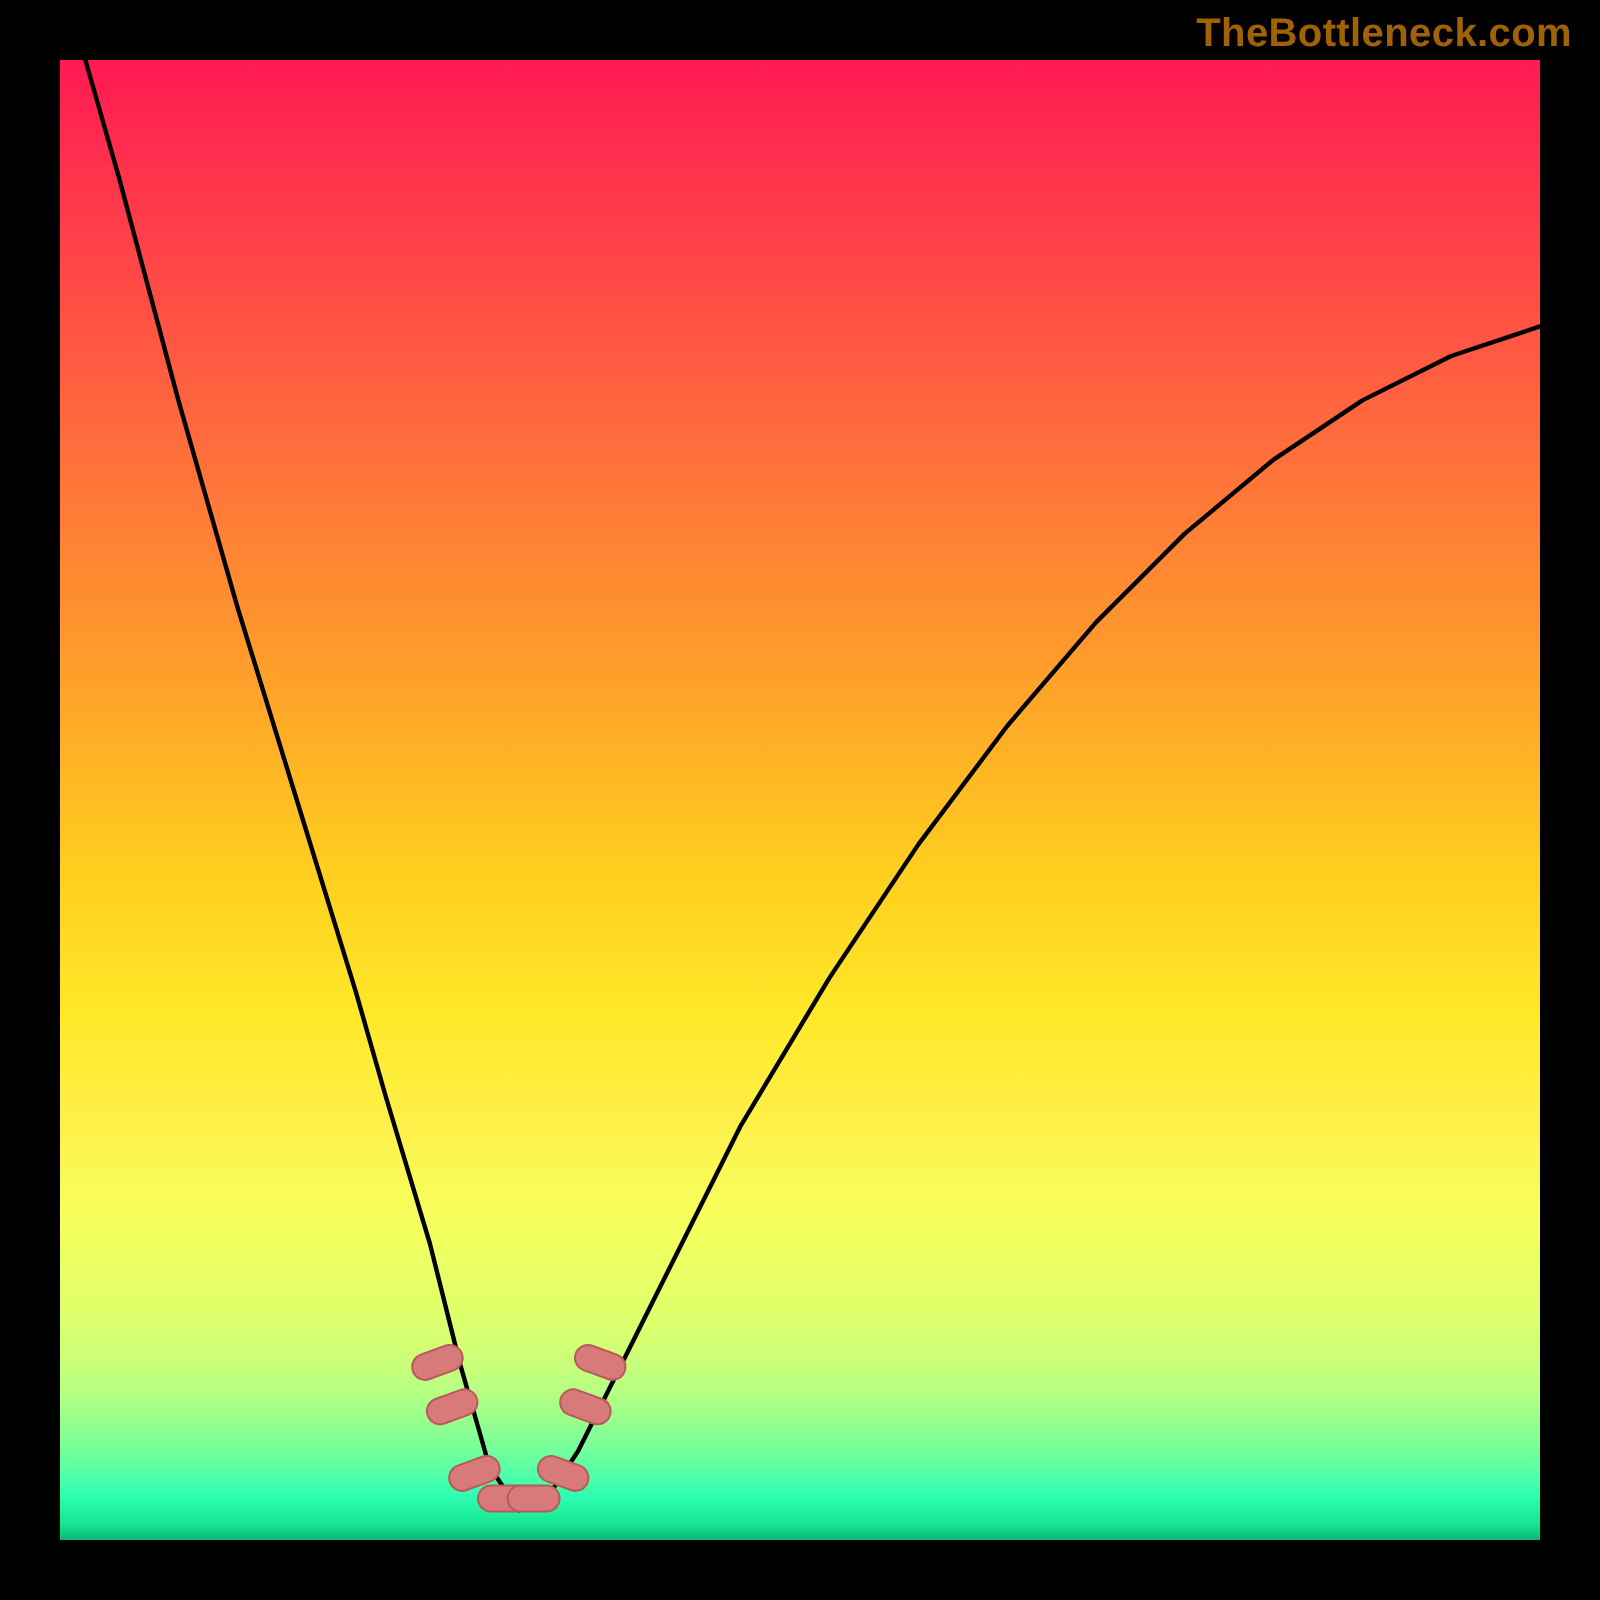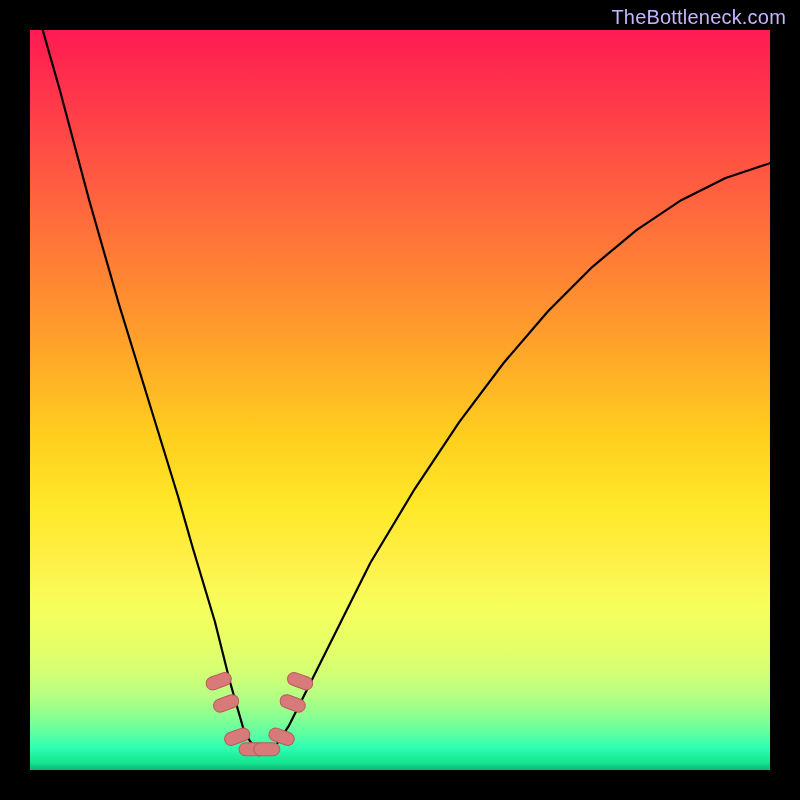"TheBottleneck.com" .watermark { color: #c4b5fd -> #a16207; font-weight: 400 -> 700 }
